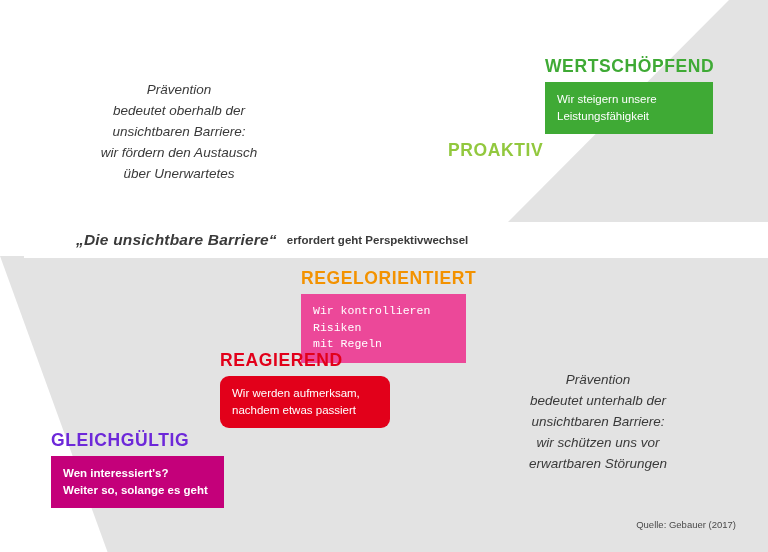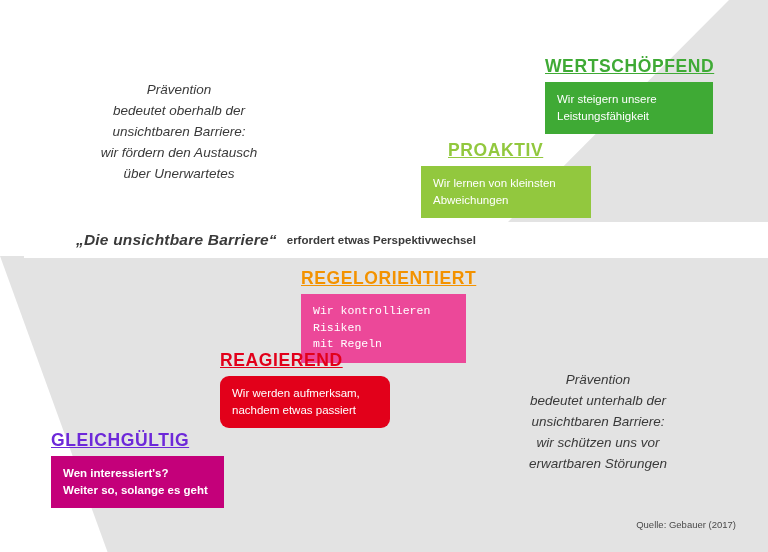"WERTSCHÖPFEND" .stage-title { text-decoration: underline -> none }
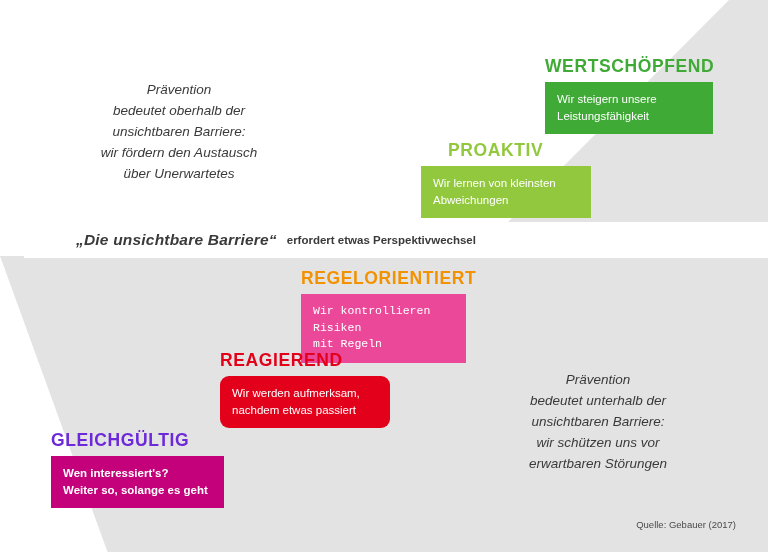"Wir lernen von kleinsten" div.stage-box { html: <div>Wir lernen von kleinsten Abweichungen</div> -> none }
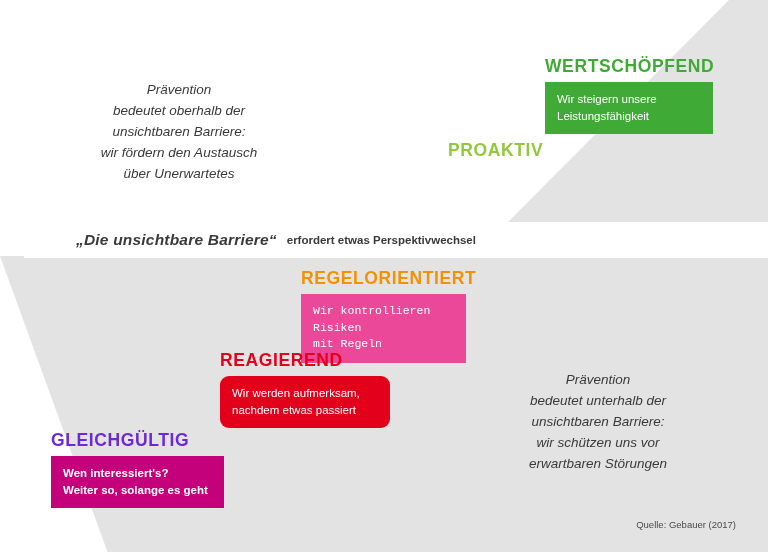"erfordert etwas Perspektivwechsel" span.tail { text: etwas -> geht }
